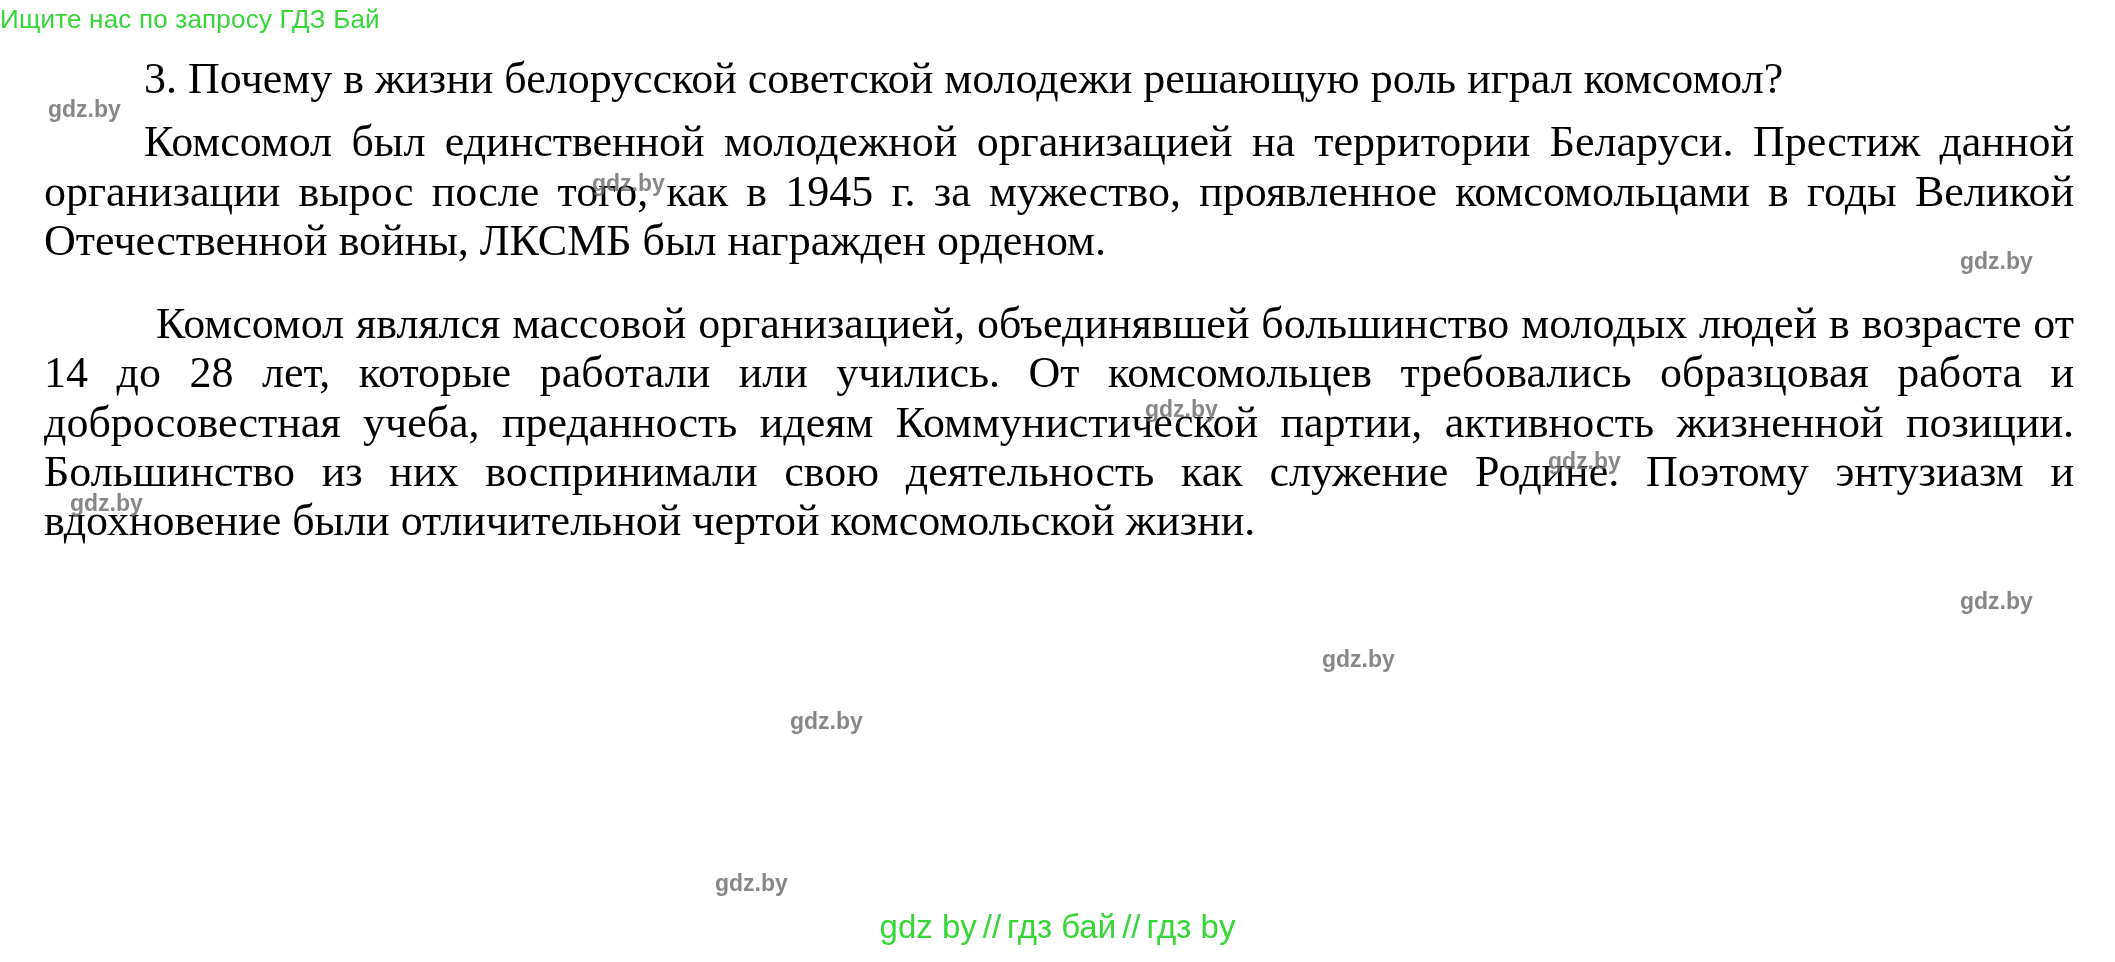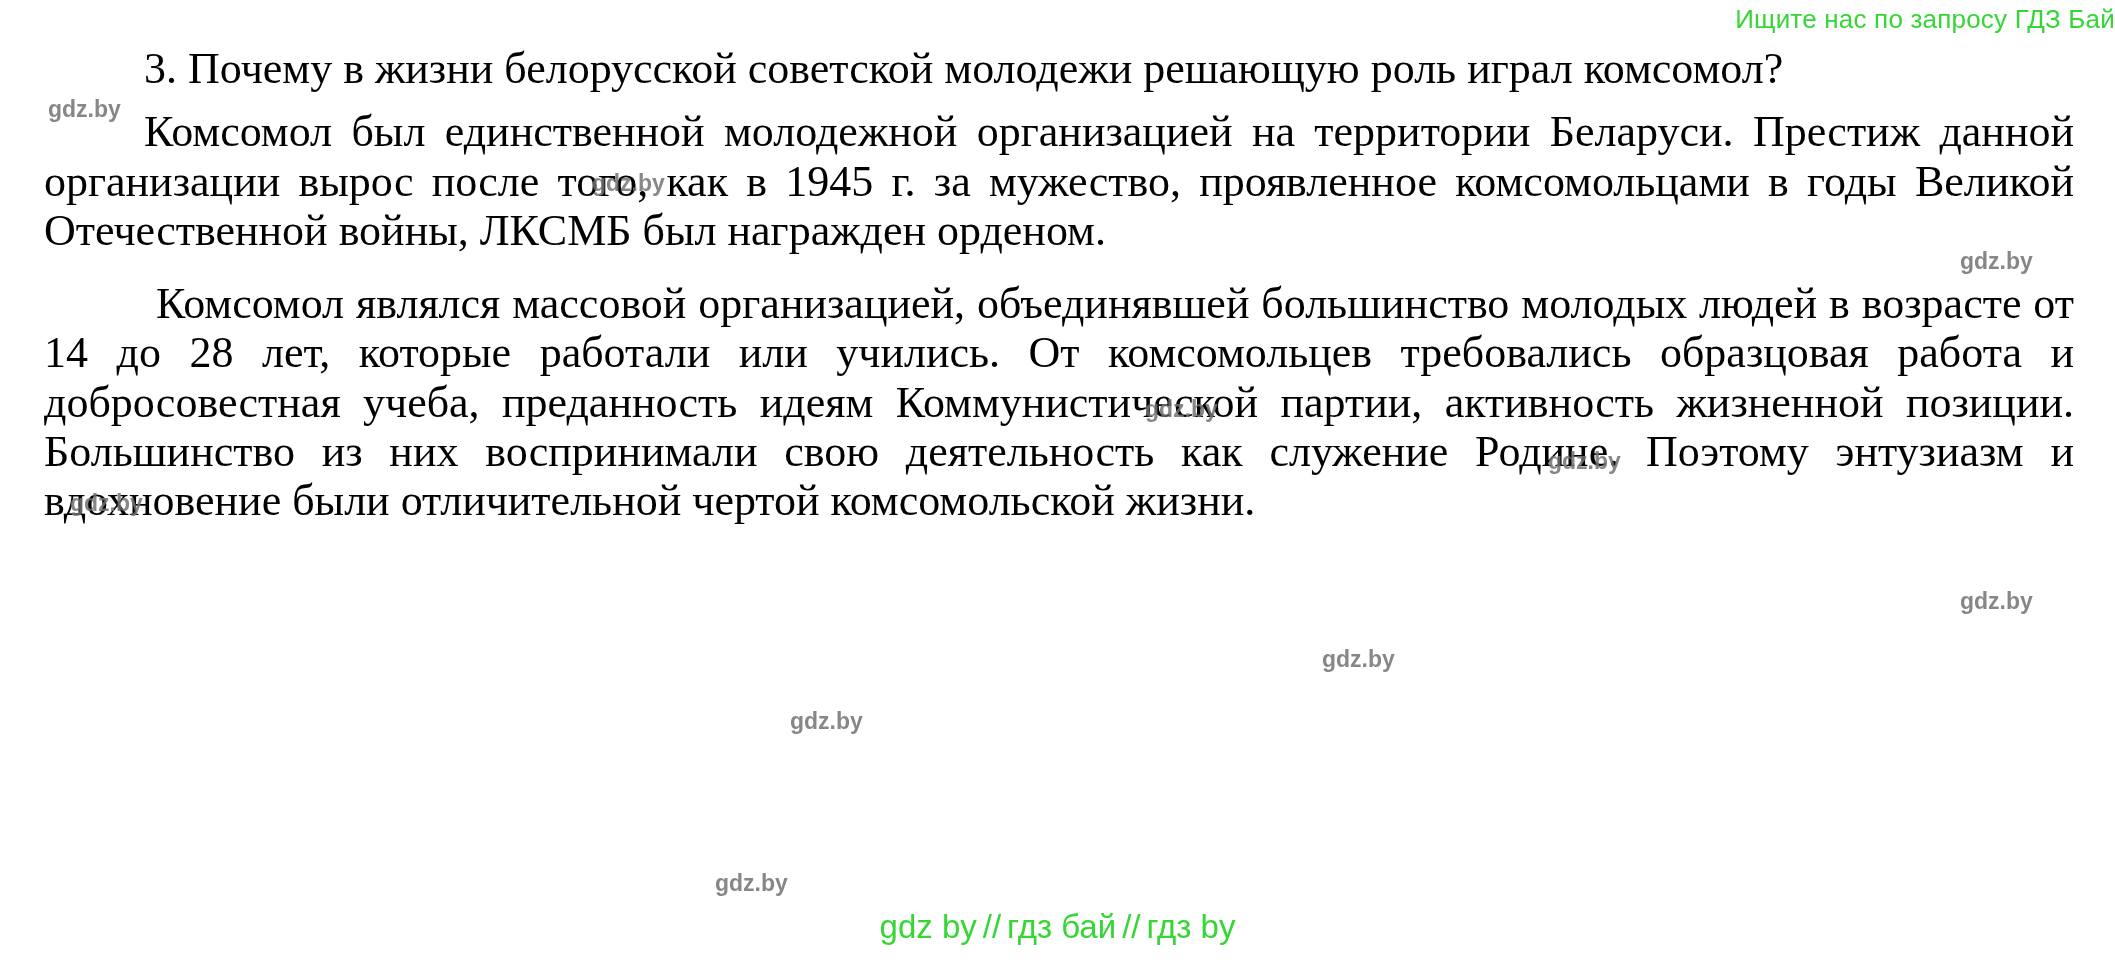"Ищите нас по запросу ГДЗ" .top-banner { text-align: right -> left }
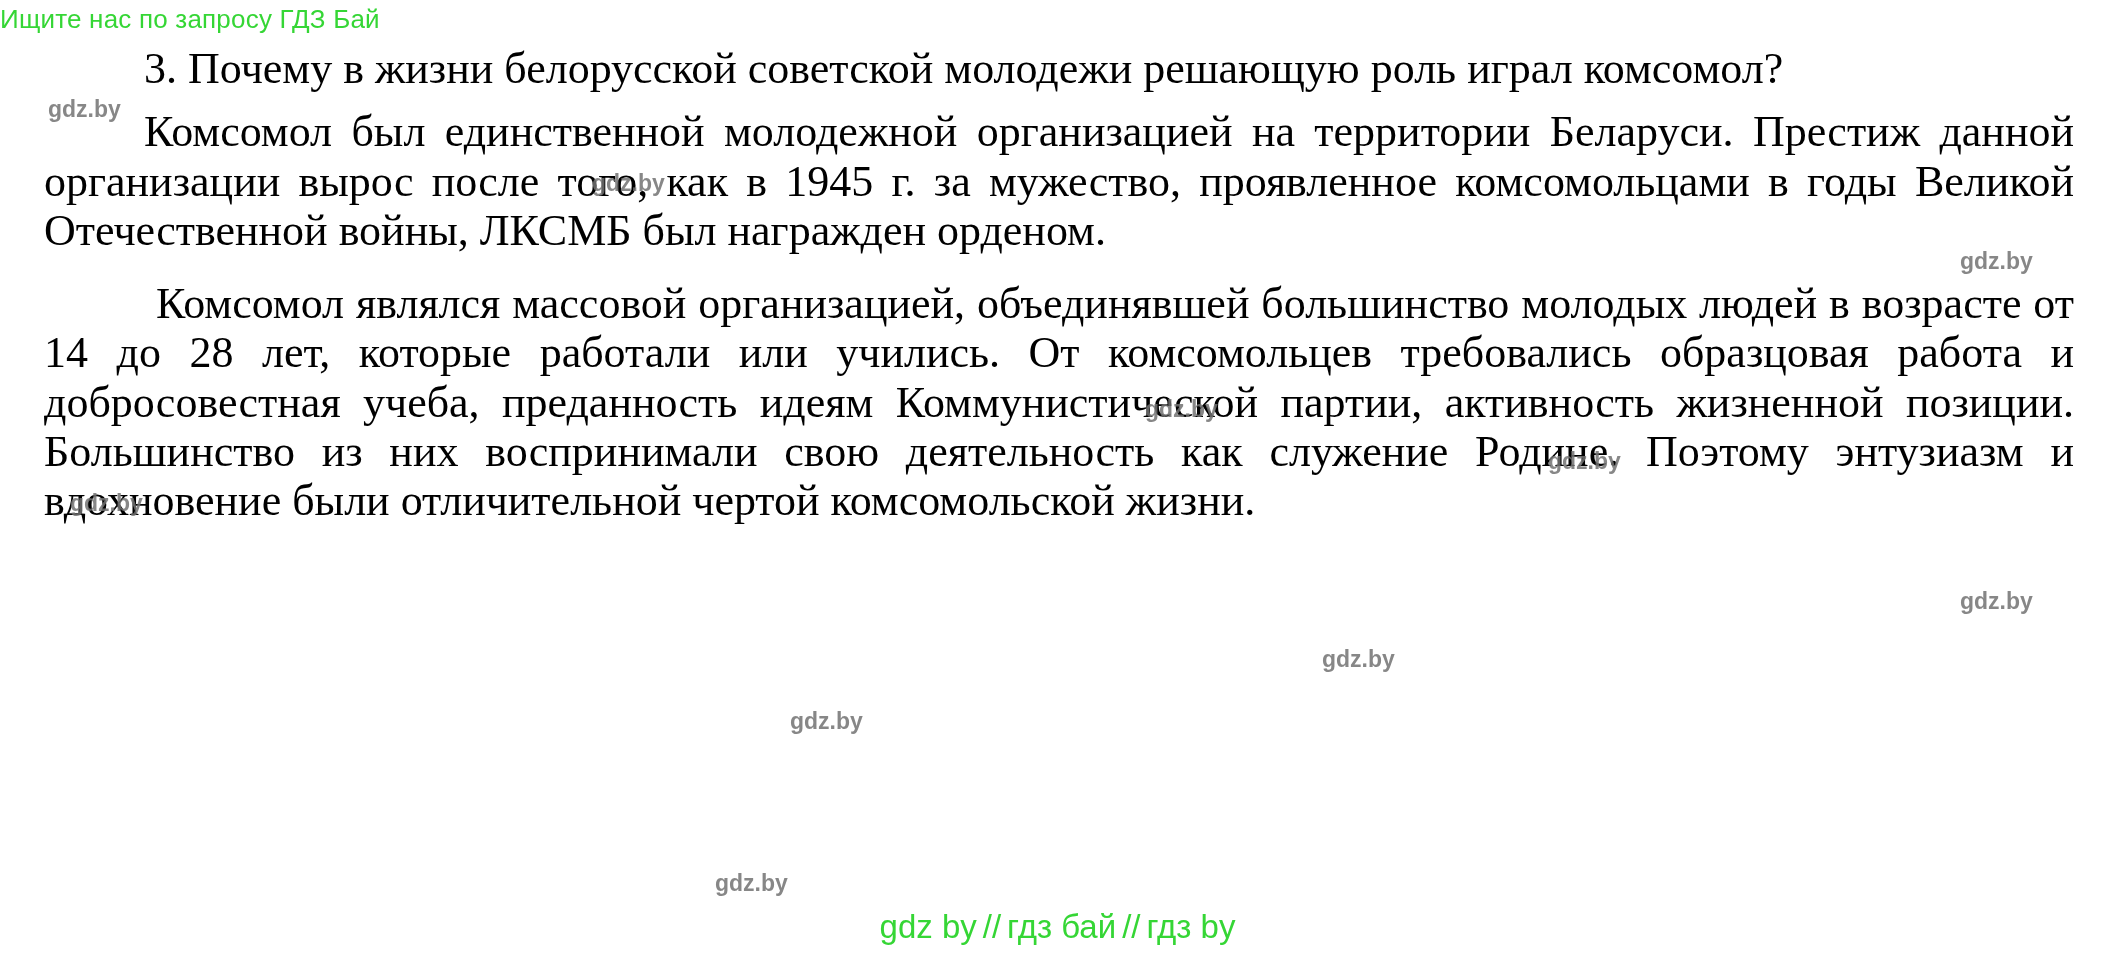"3. Почему в жизни белорусской" p { margin: 0 0 2px 0 -> 10px 0 2px 0 }
